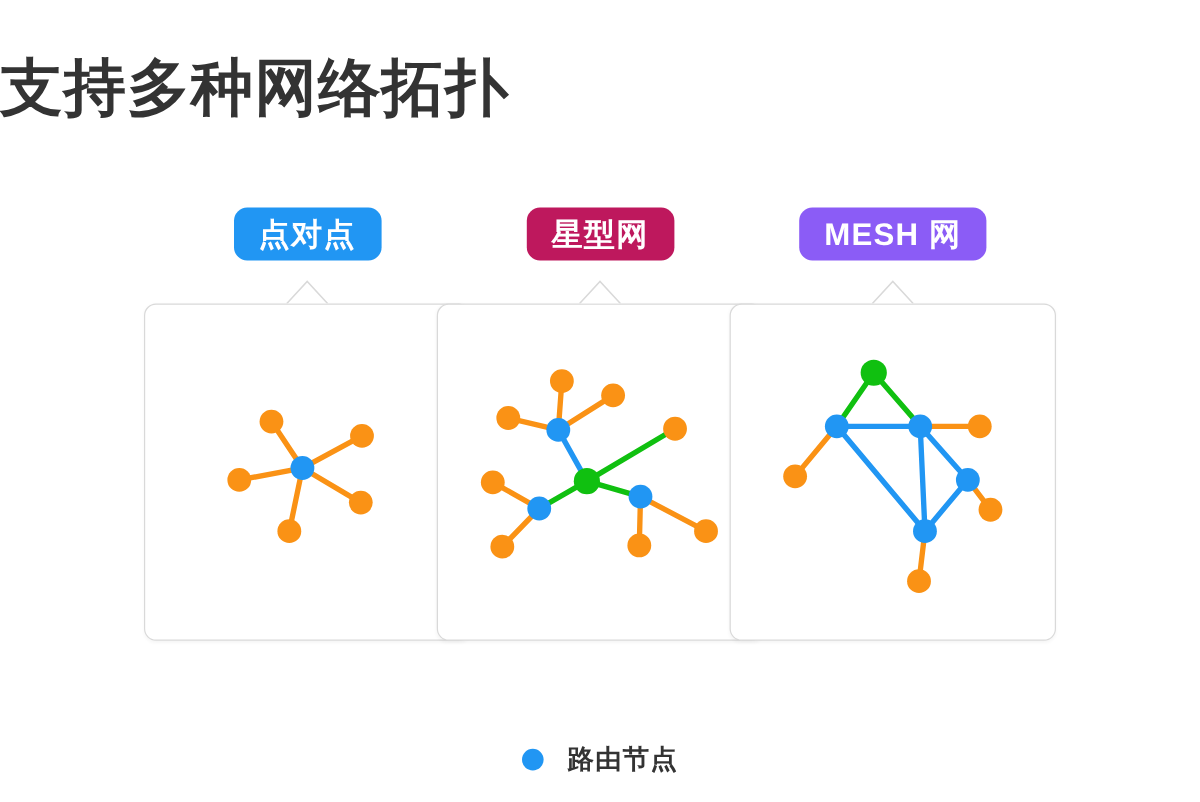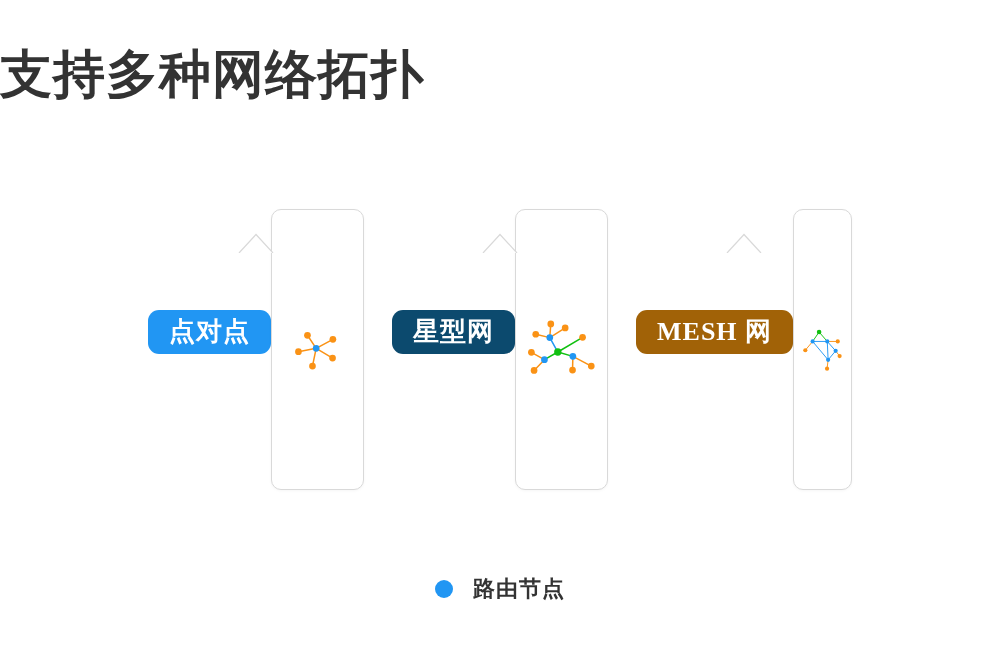"点对点" .topo-col { flex-direction: row -> column; font-family: Liberation Serif, serif -> none }
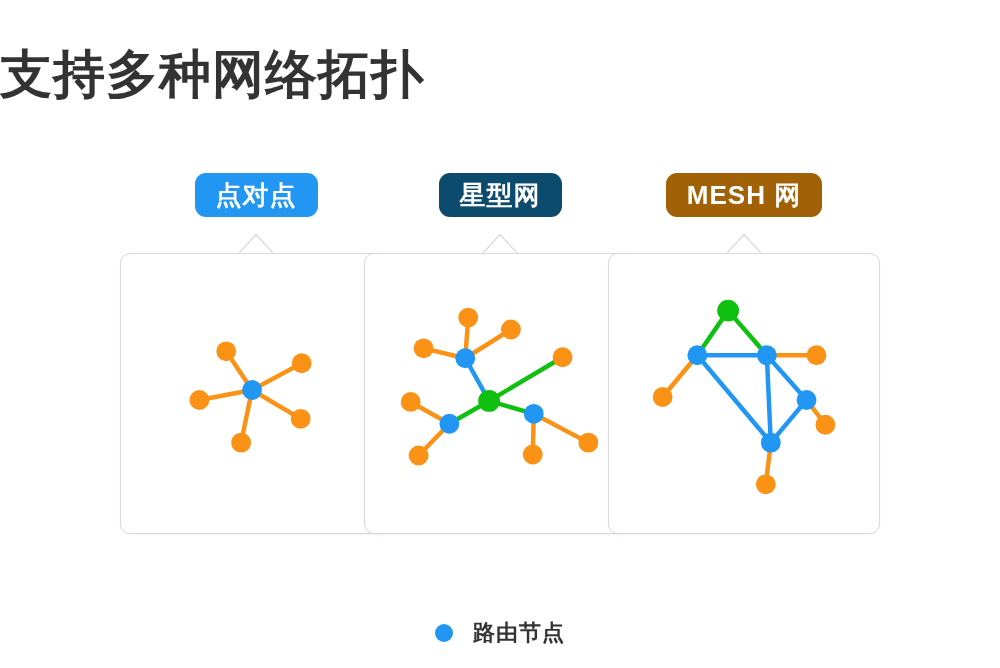"星型网" div.topo-badge { background: #0c4a6e -> #be185d }
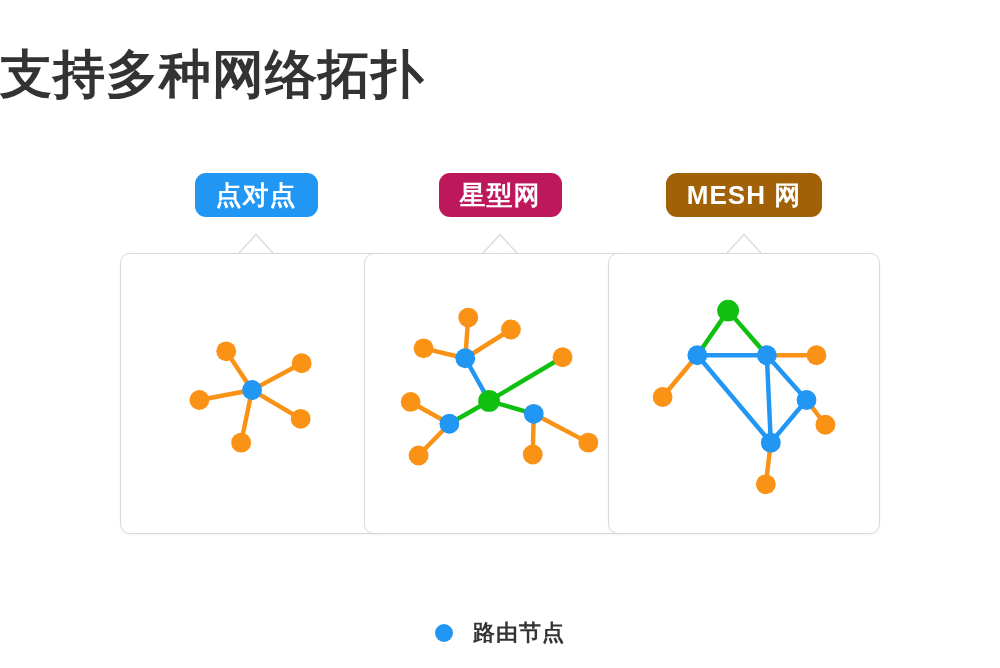"MESH 网" div.topo-badge { background: #a16207 -> #8b5cf6 }
